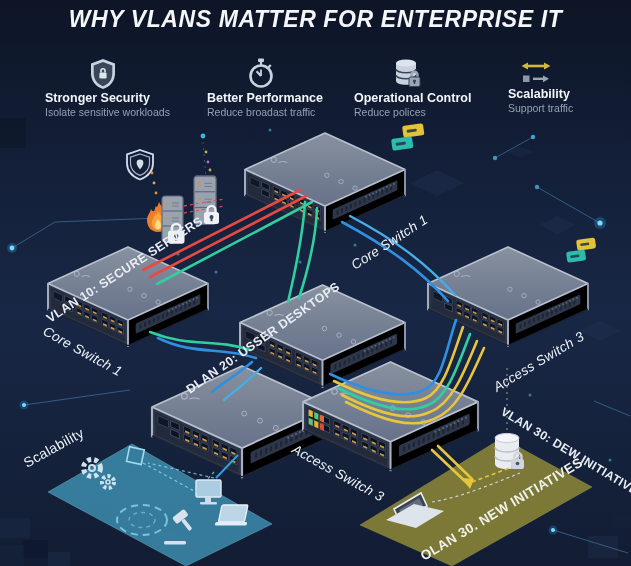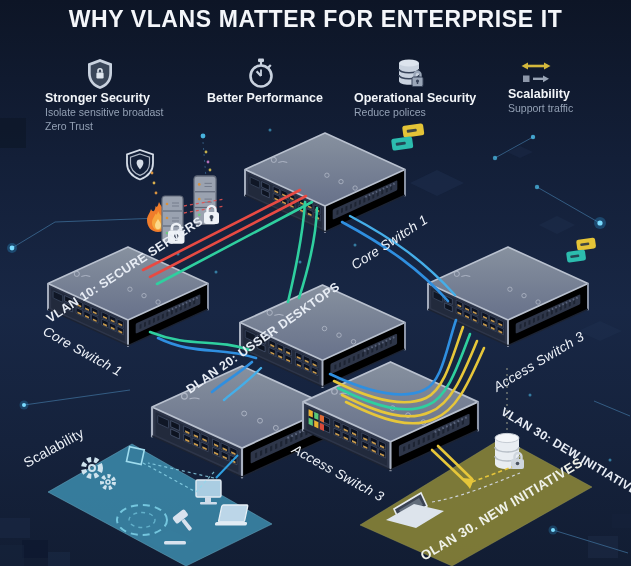"WHY VLANS MATTER FOR ENTERPRISE" .title { font-style: none -> italic }
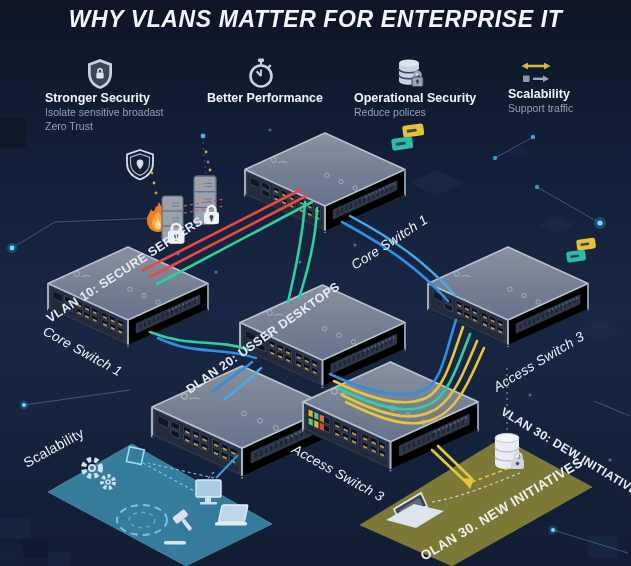"Operational Security" div.btitle { text: Security -> Control }
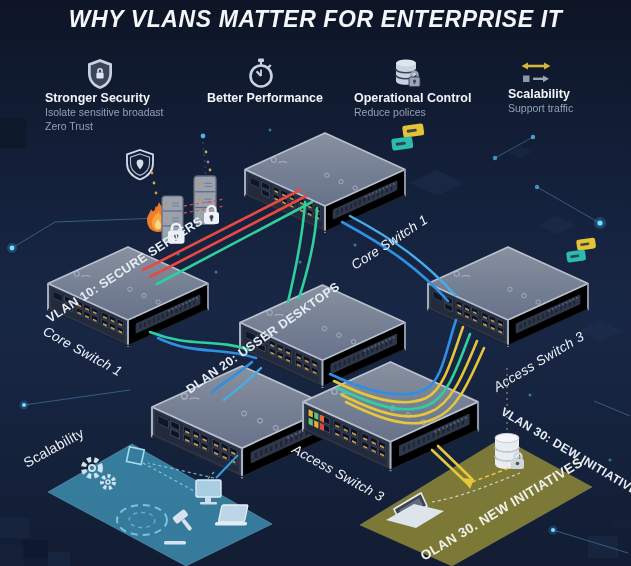"Isolate sensitive broadast" div.bsub { text: broadast -> workloads }
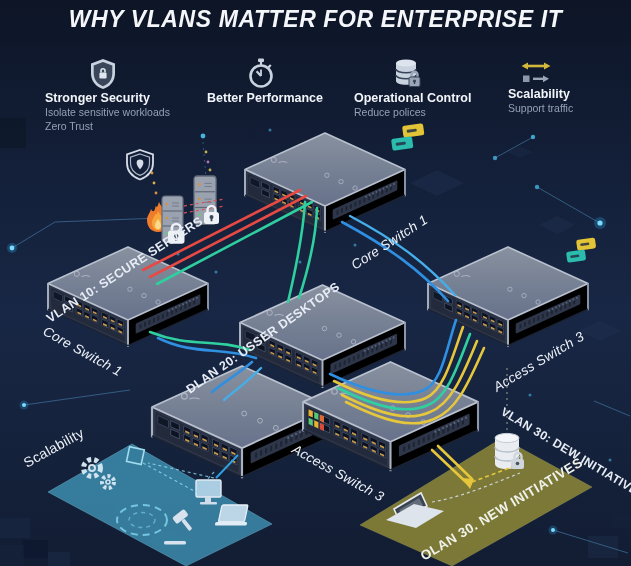"Reduce broadast traffic" div.bsub { html: none -> <div>Reduce broadast traffic</div> }
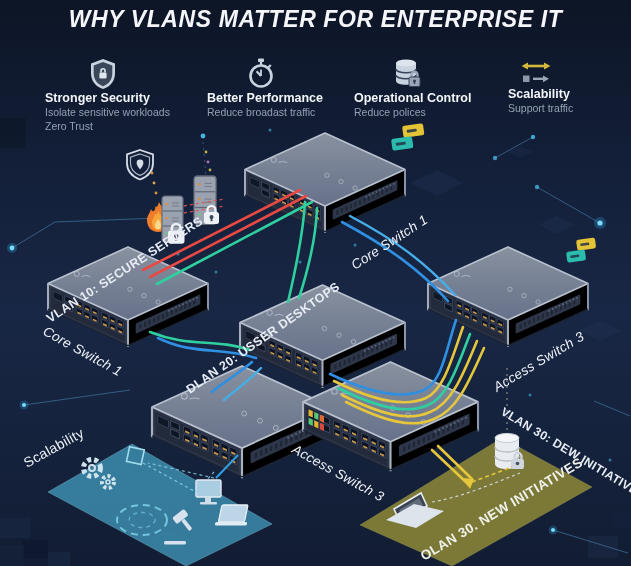"Zero Trust" div.bsub { html: <div>Zero Trust</div> -> none }
